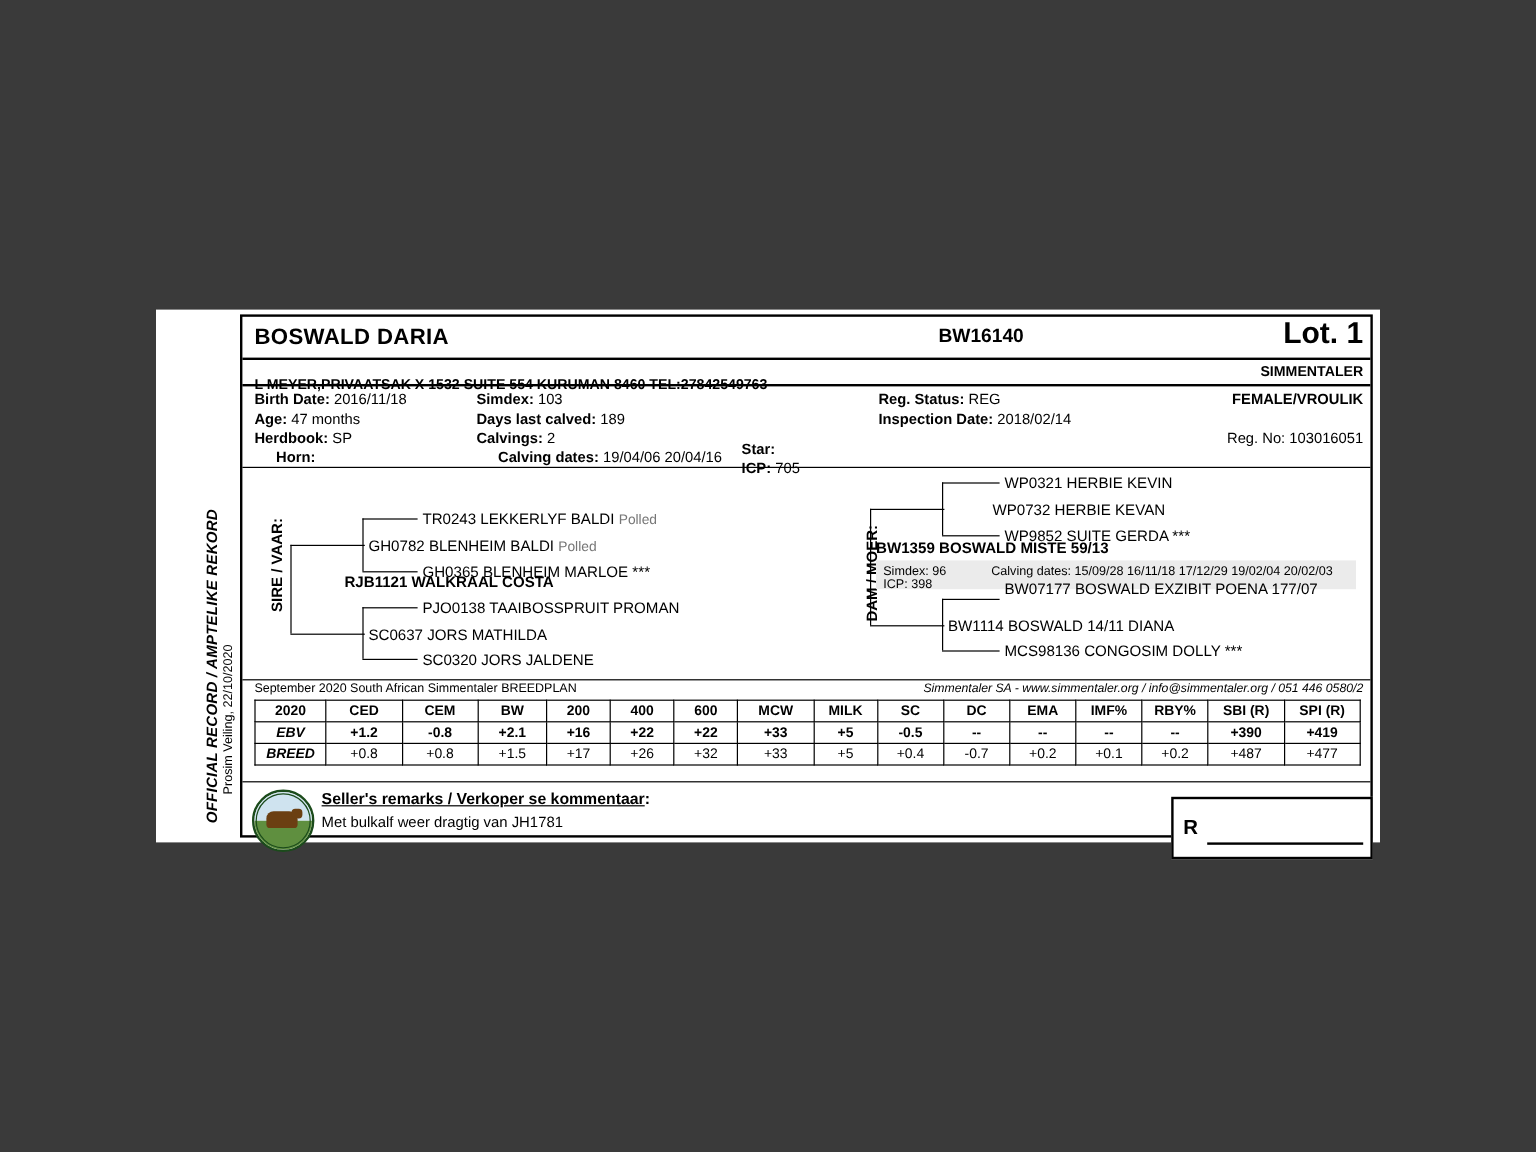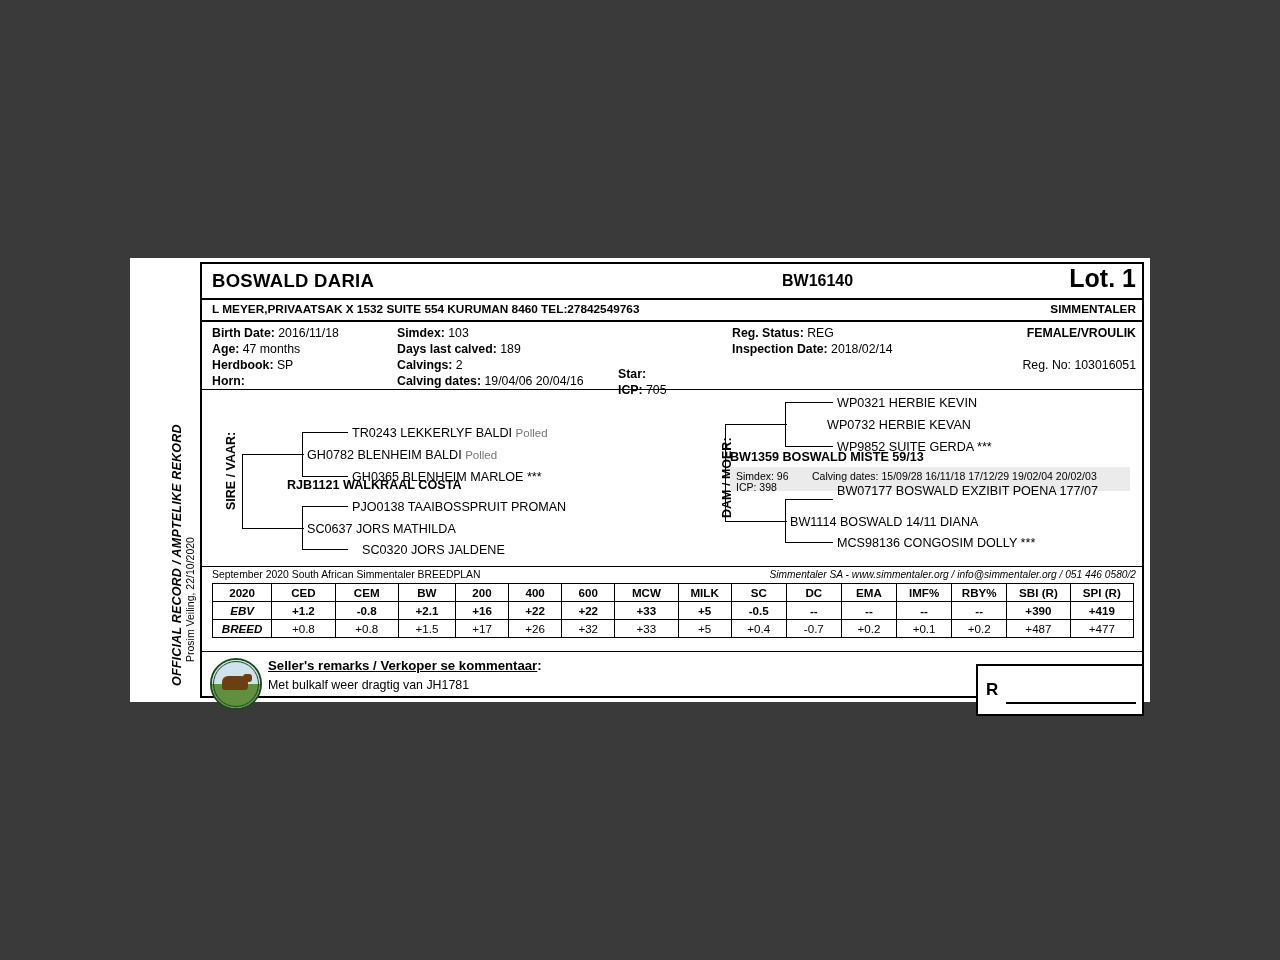"L MEYER,PRIVAATSAK X 1532 SUITE" .subhdr .addr { top: 2px -> 13px }
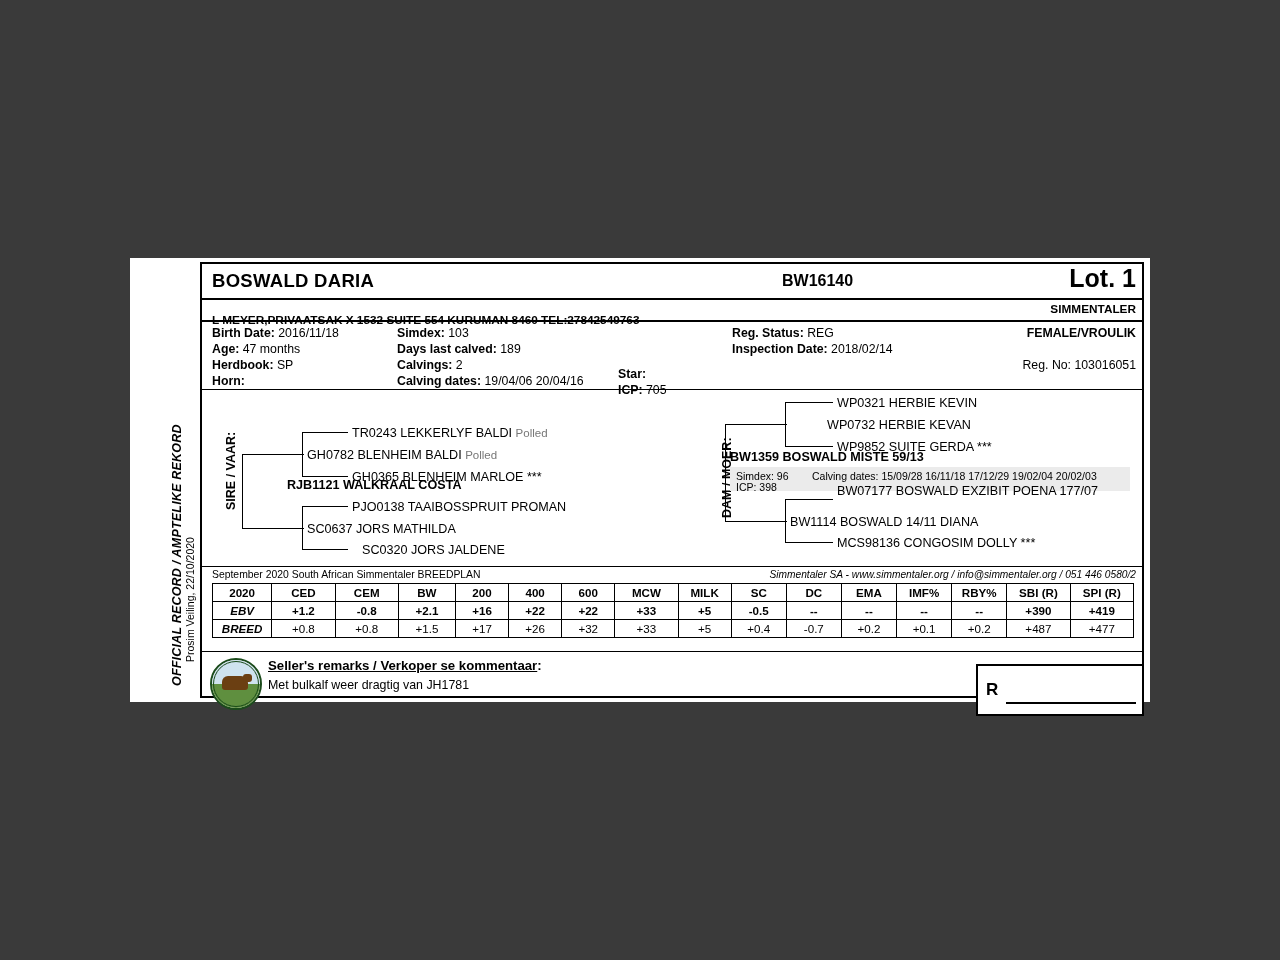"Horn:" .r4 { margin-left: none -> 18px }
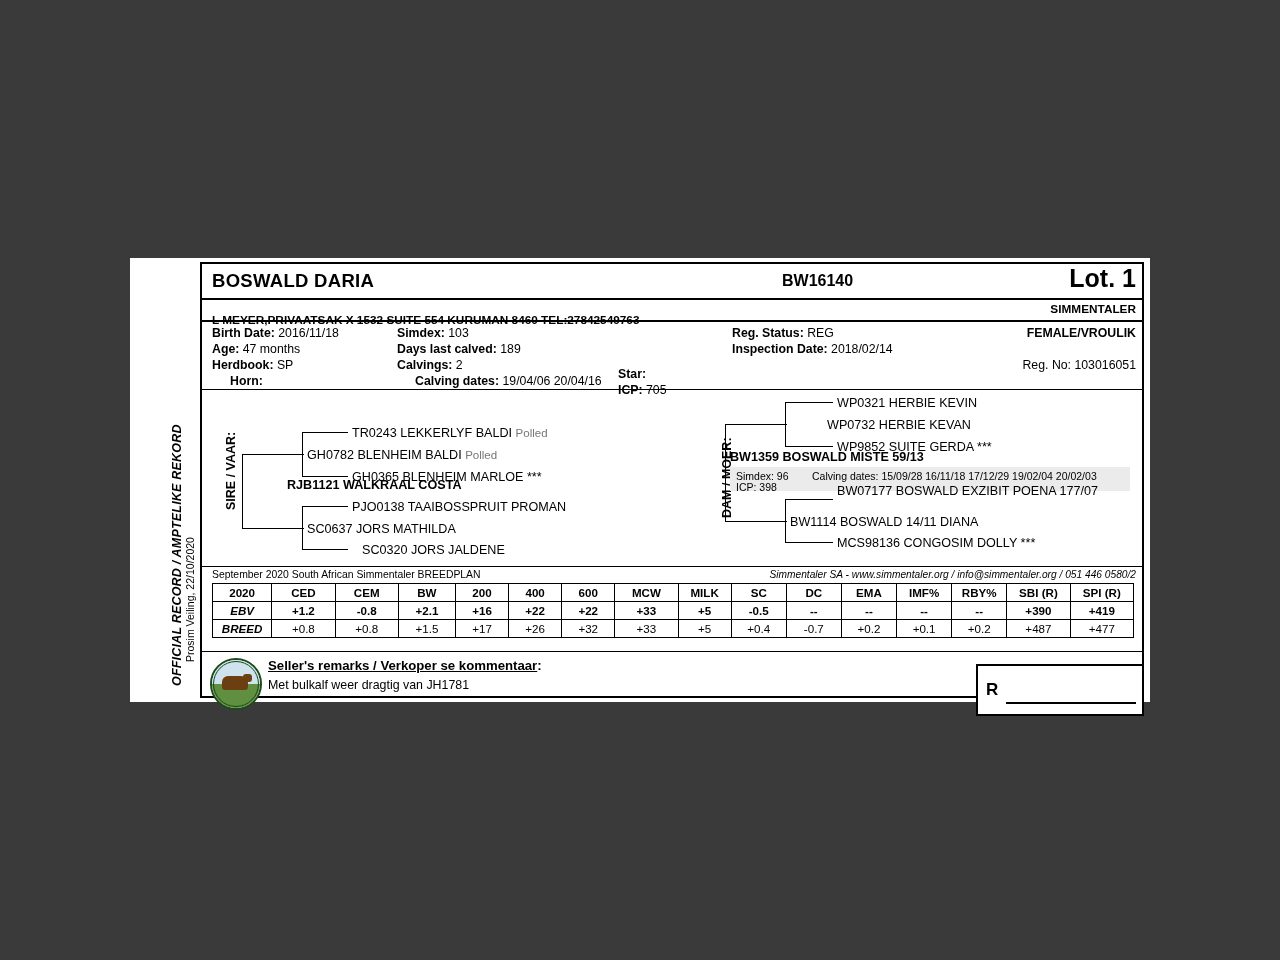"Calving dates: 15/09/28 16/11/18" div.pnode { left: 610px -> 624px }
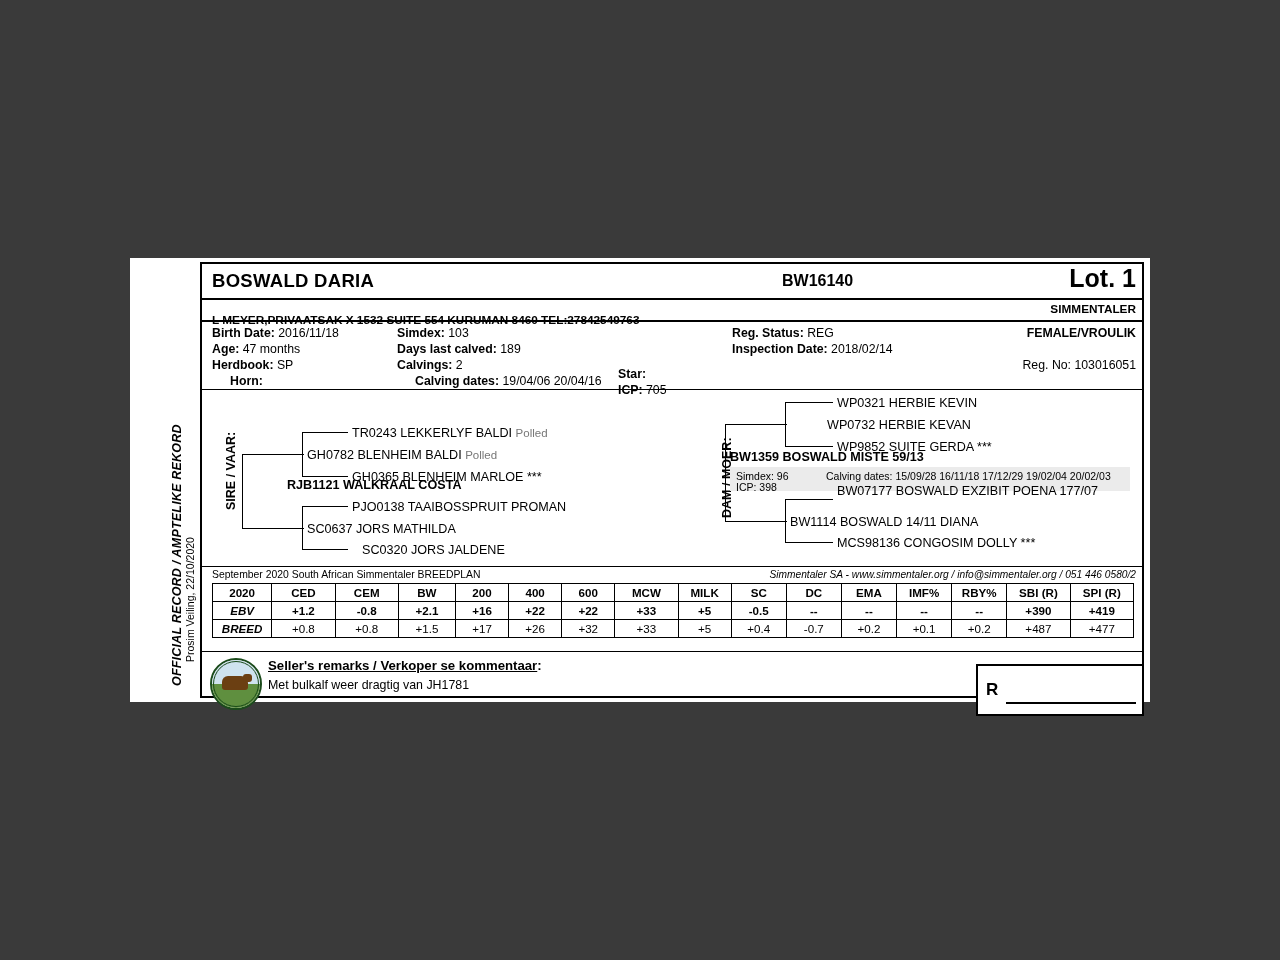"SC0320 JORS JALDENE" div.pnode { left: 160px -> 150px }
